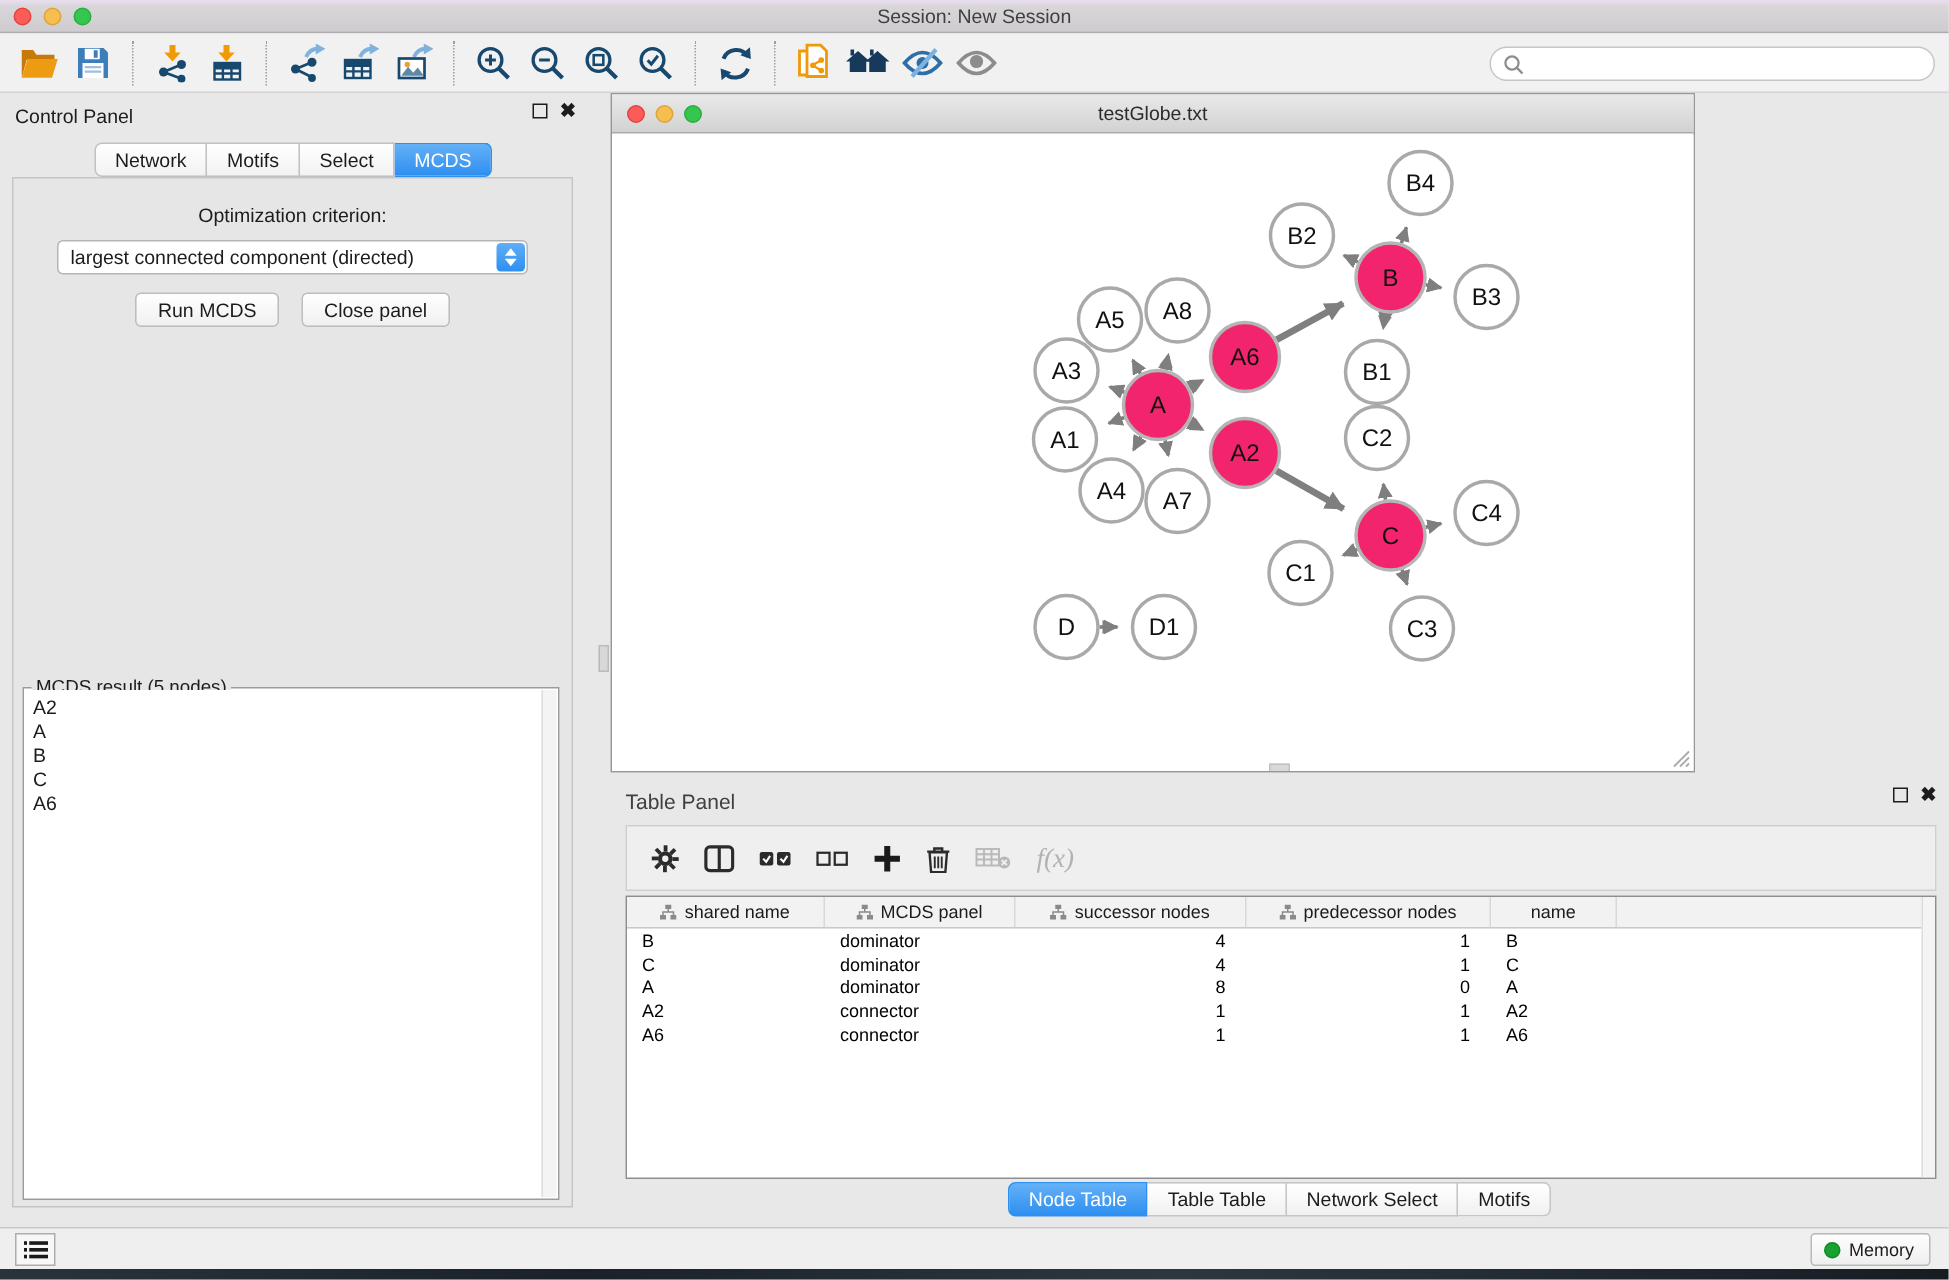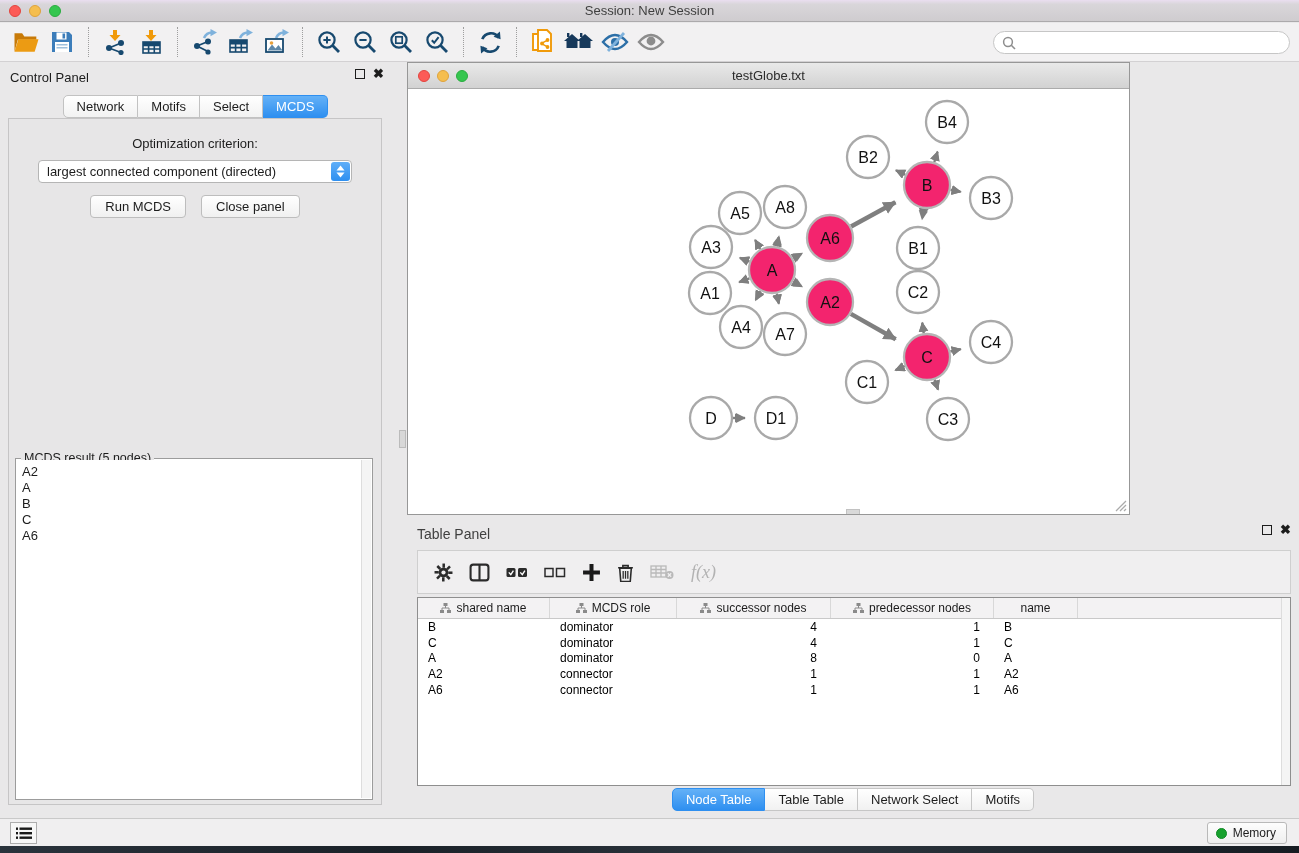"MCDS role" span { text: role -> panel }
